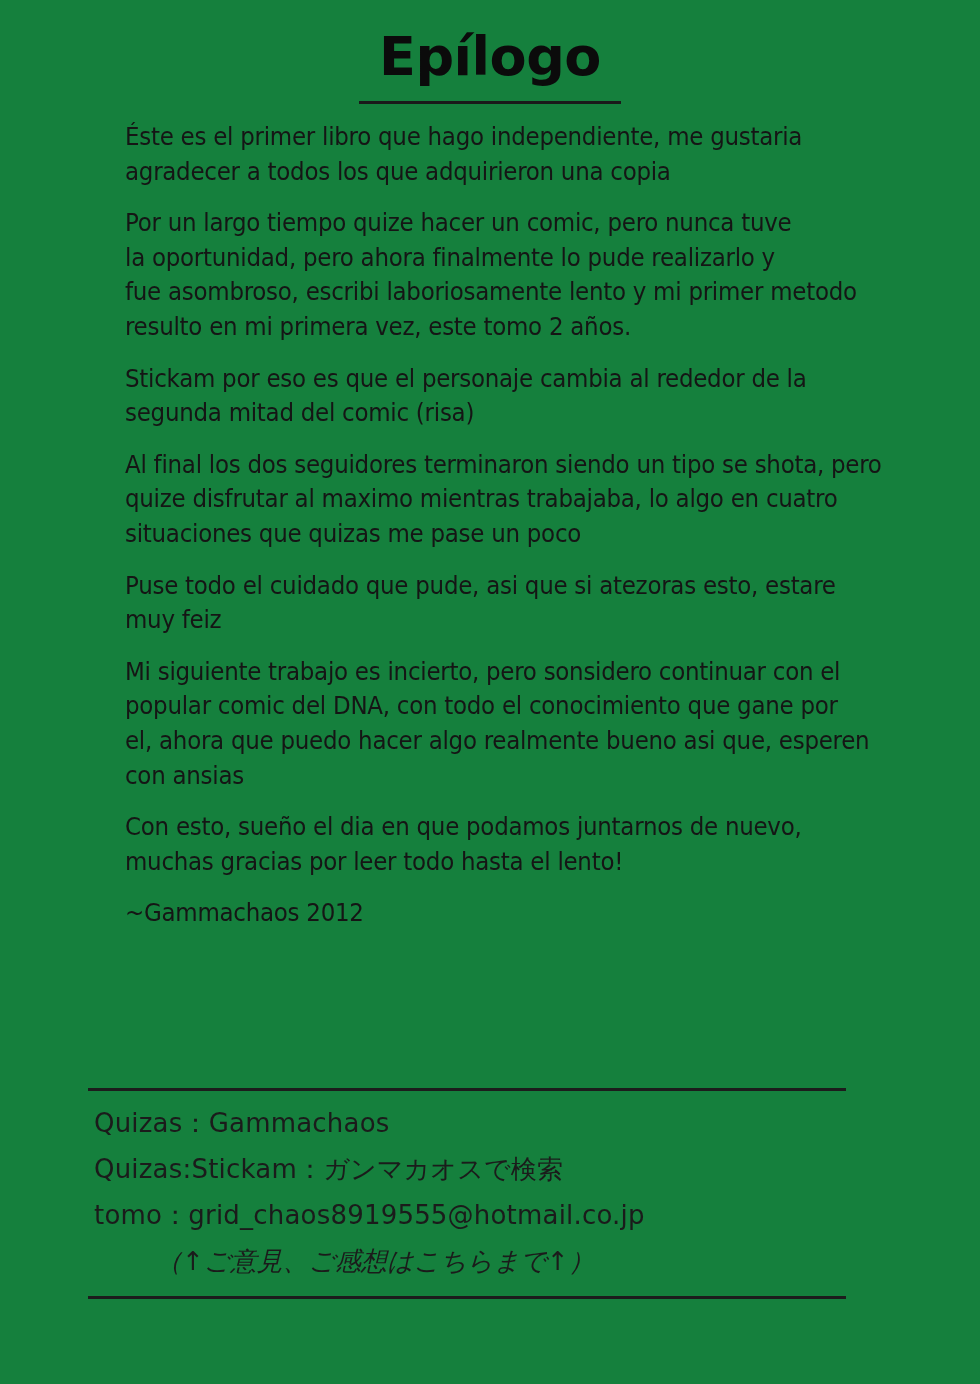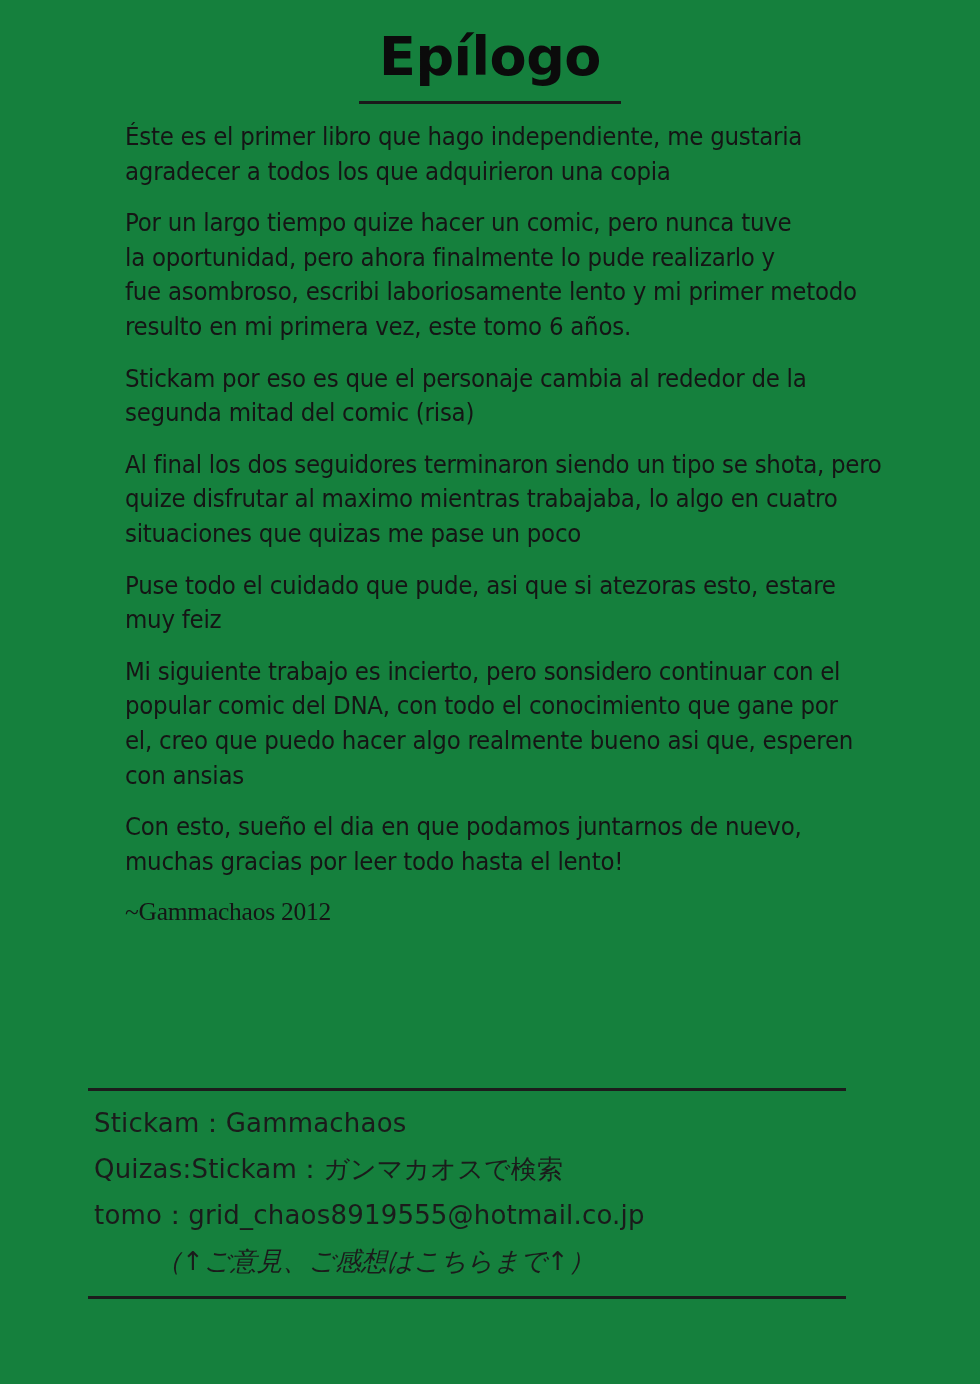"Por un largo tiempo quize" p.para { text: 6 -> 2 }
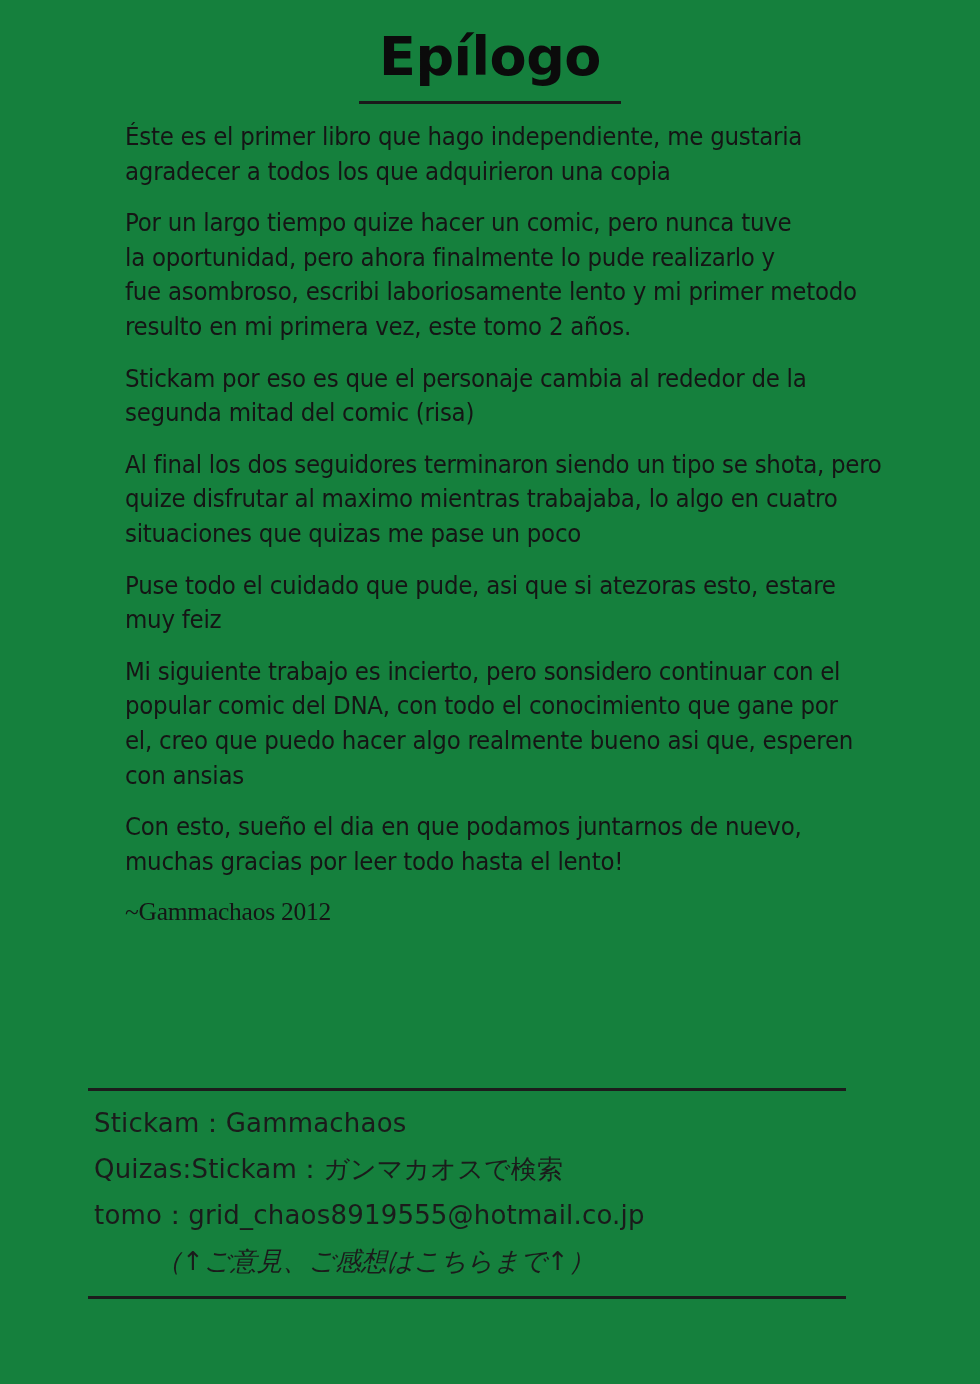"Mi siguiente trabajo es incierto," p.para { text: creo -> ahora }
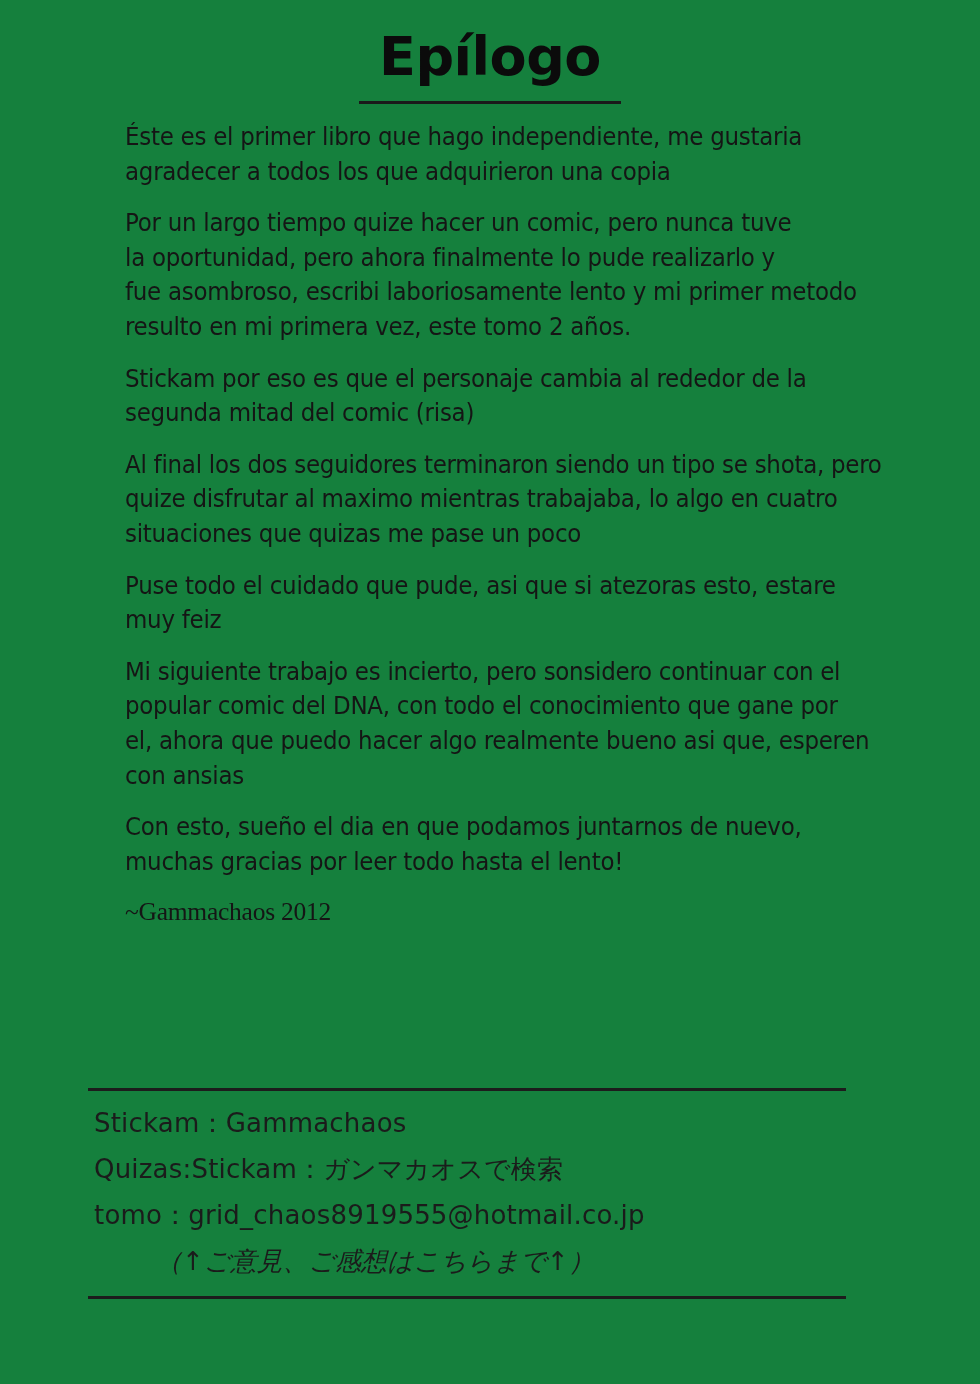"~Gammachaos 2012" .para.signature { font-family: Liberation Serif, serif -> none }
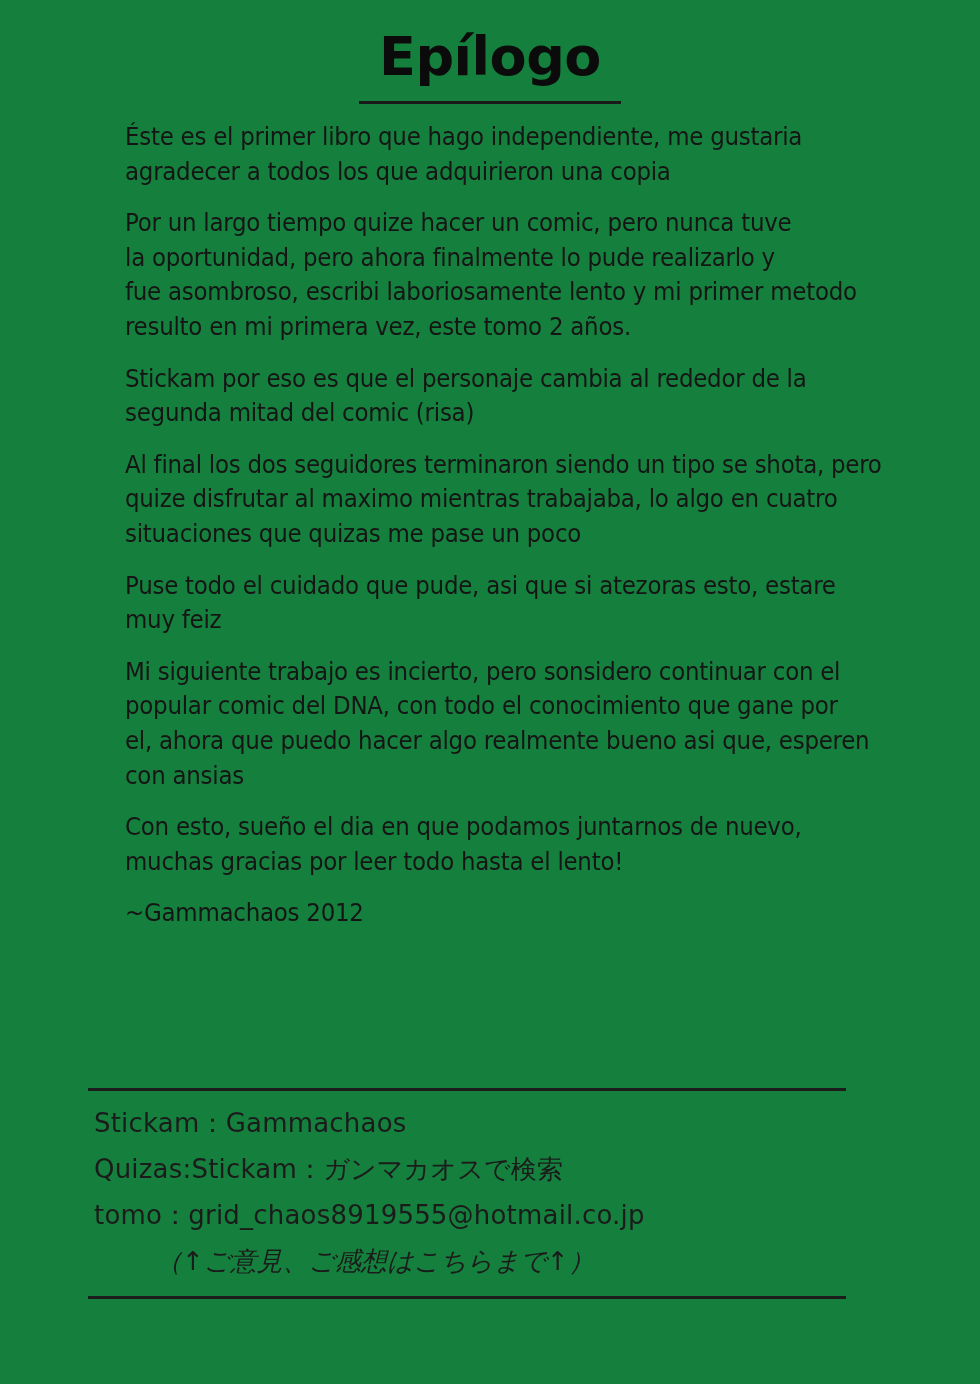"Stickam：Gammachaos" div.footer-line { text: Stickam -> Quizas }
